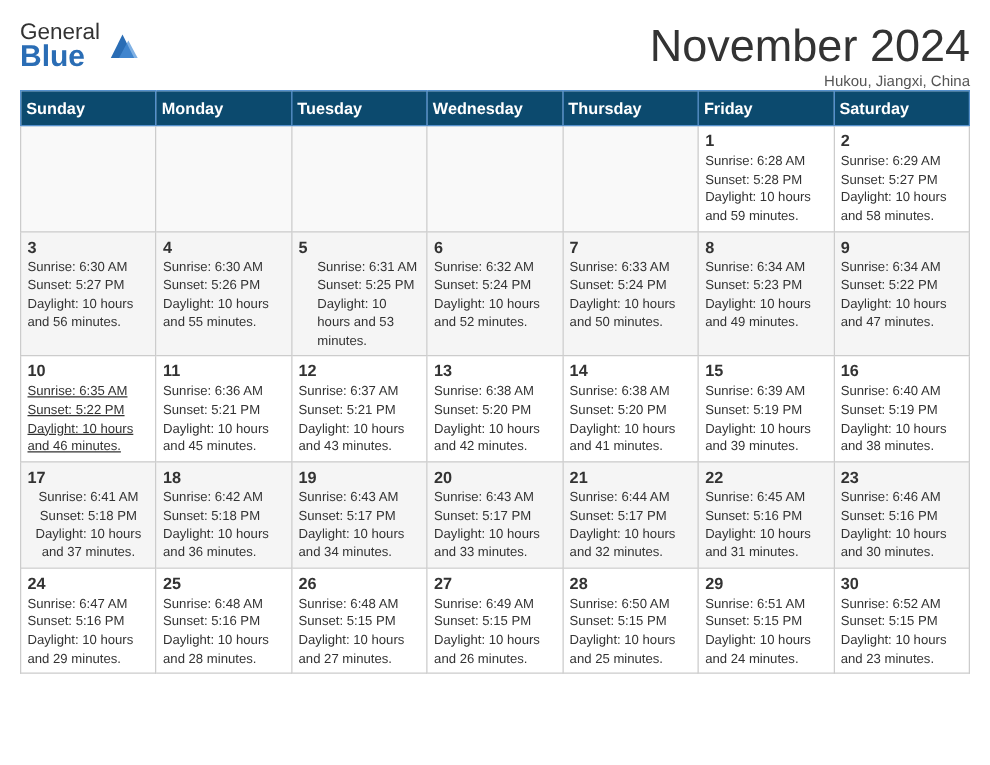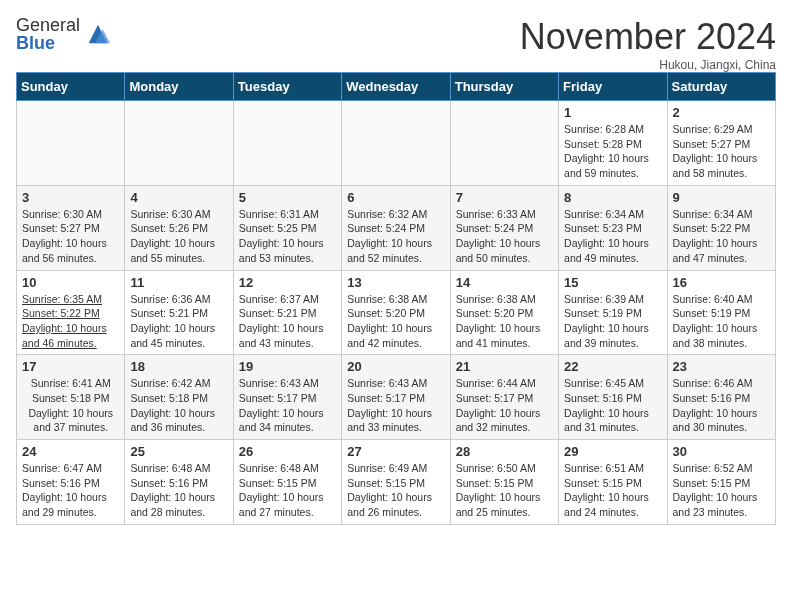"Blue" .logo-blue { font-size: 18px -> 24px }
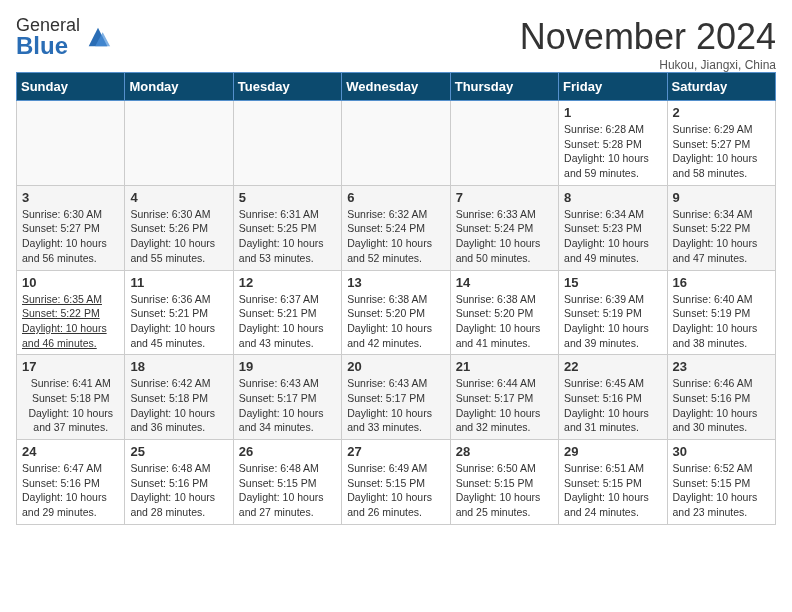"Sunrise: 6:31 AM" div.day-info { margin-left: none -> 15px }
